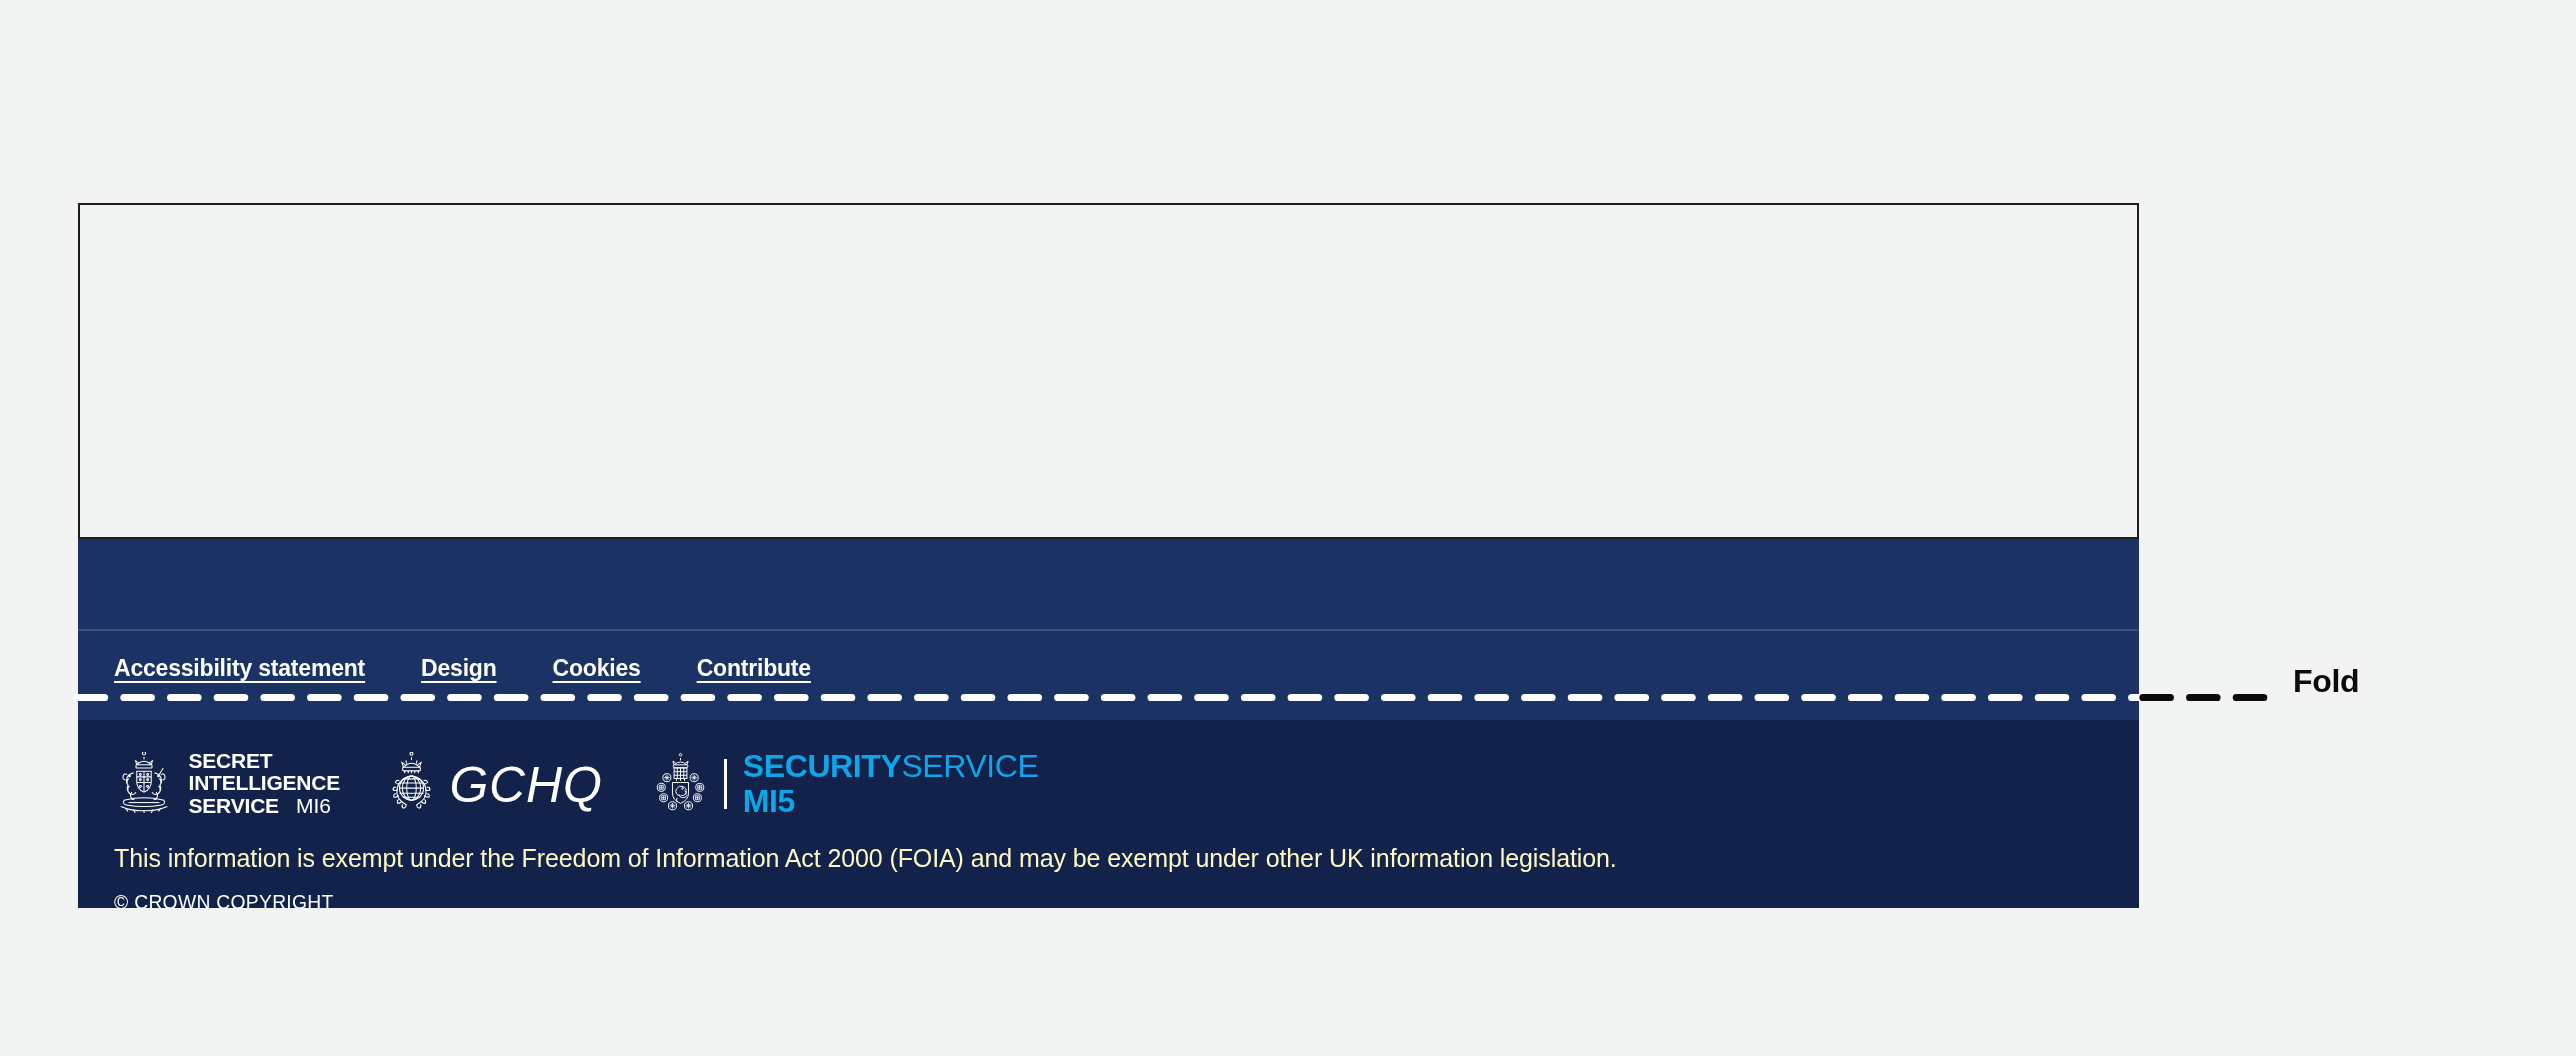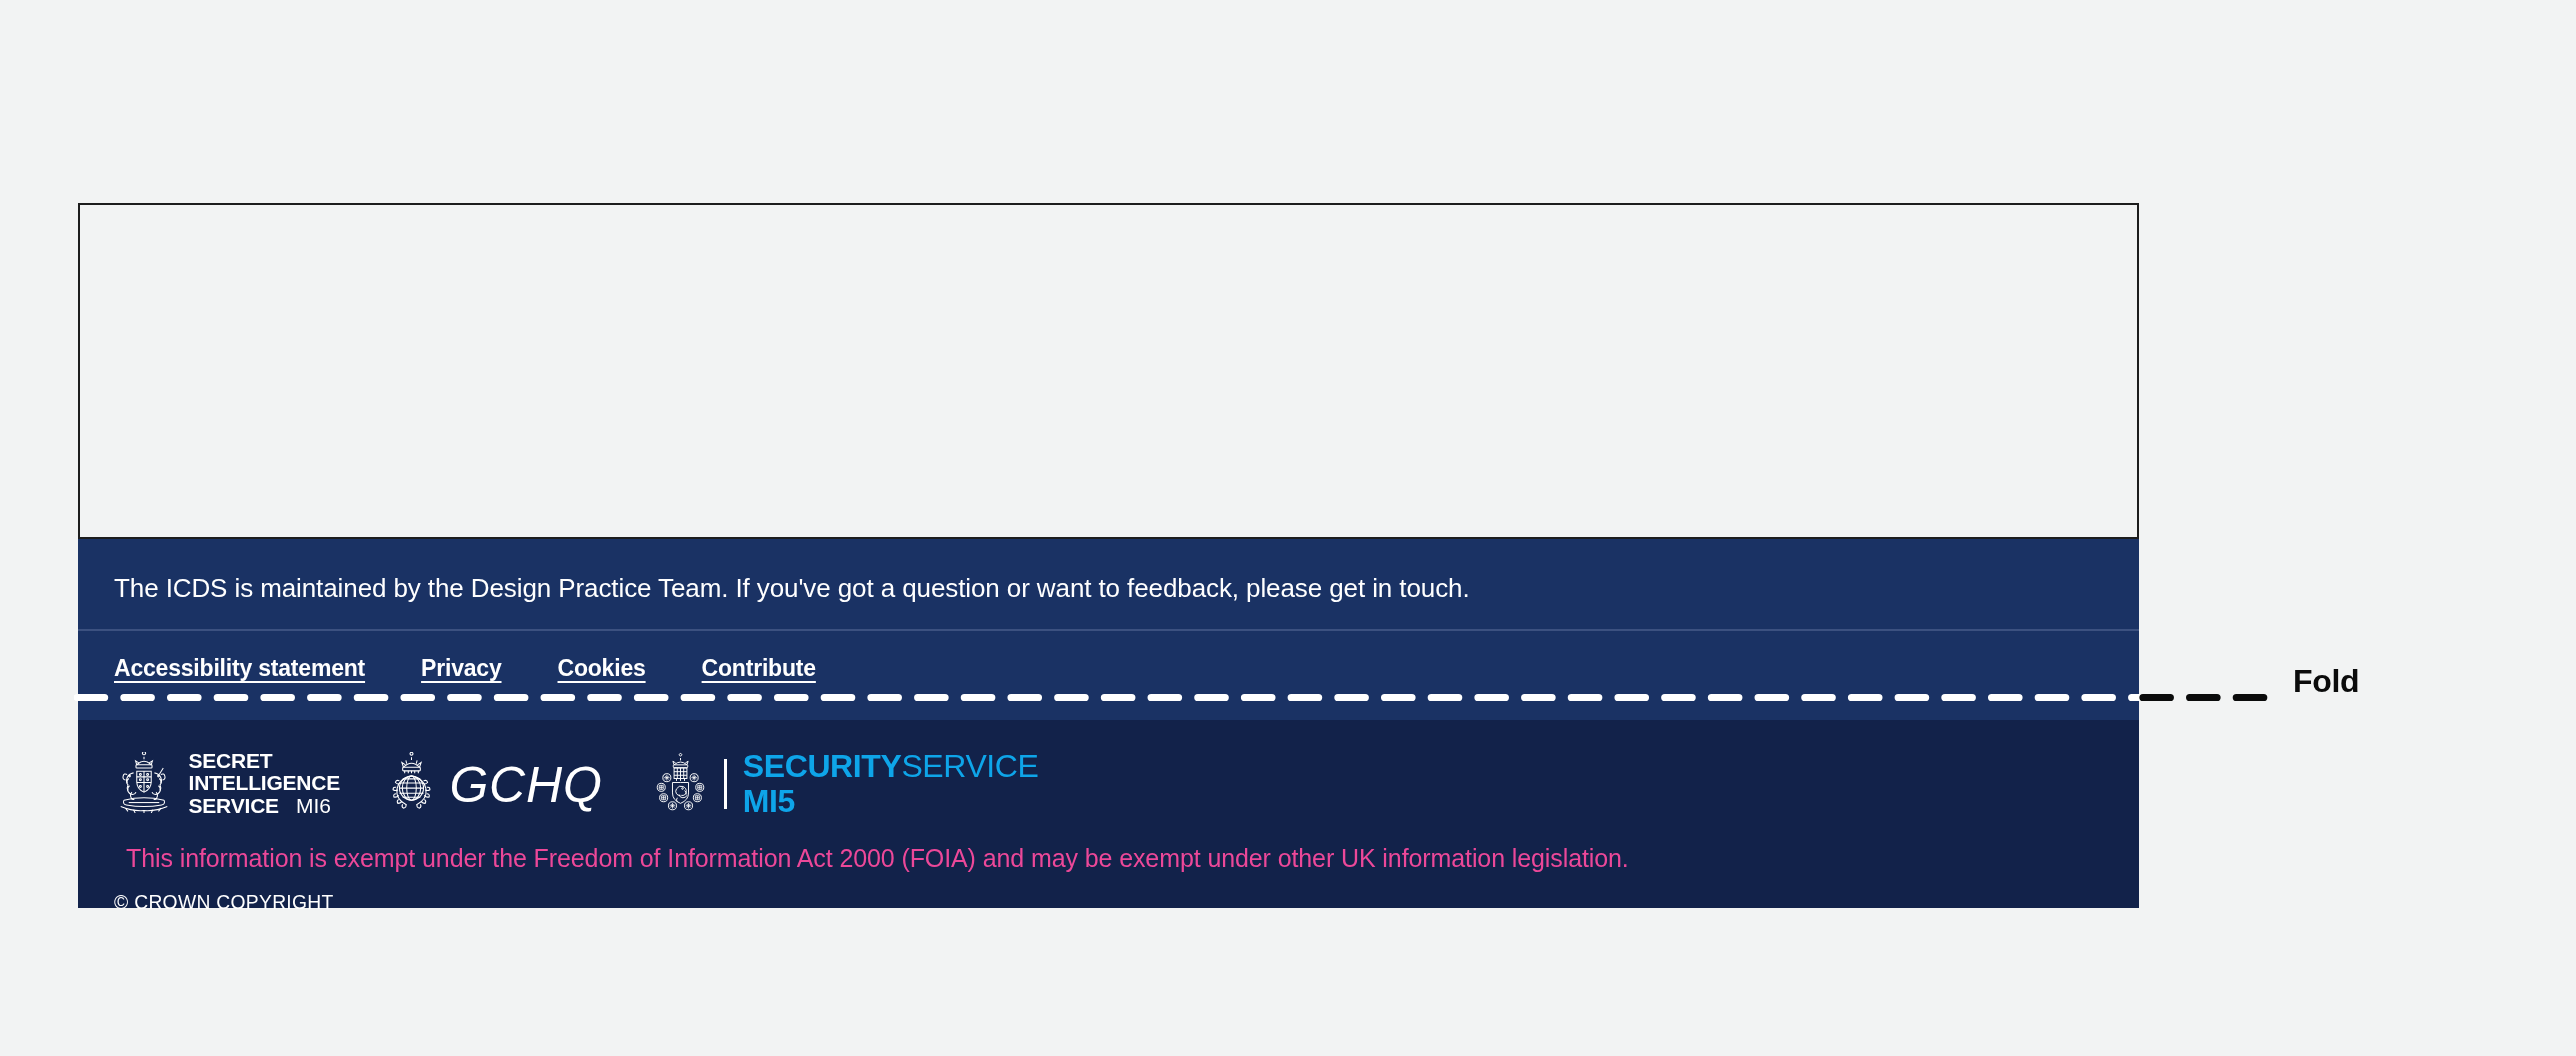"The ICDS is maintained by" div.footer-message { html: <div>The ICDS is maintained by the Design Practice Team. If you've got a question or want to feedback, please get in touch.</div> -> none }
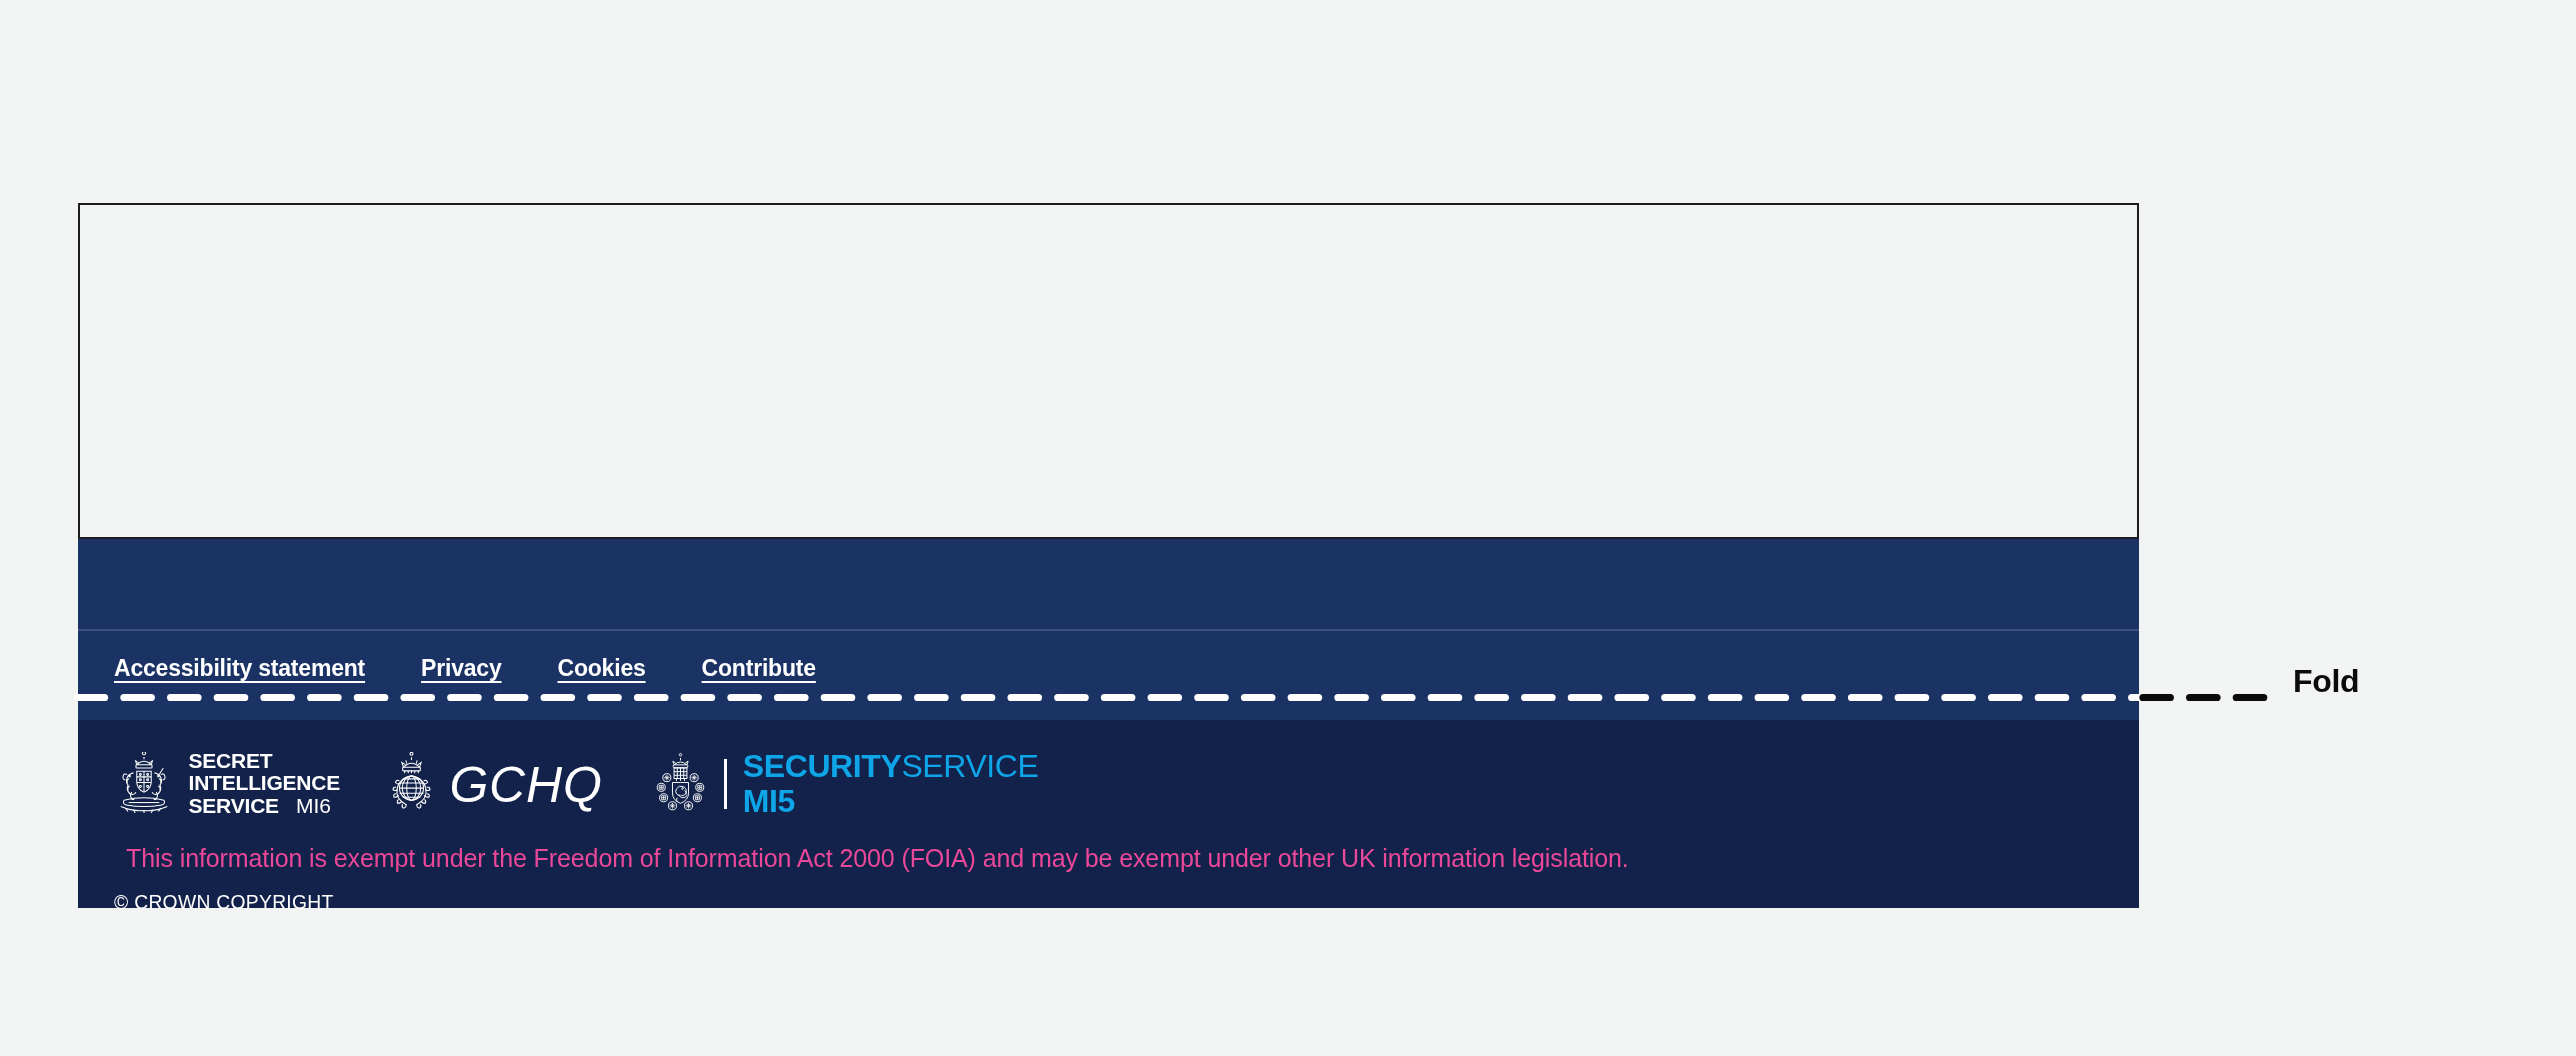"Privacy" a.footer-link { text: Privacy -> Design }
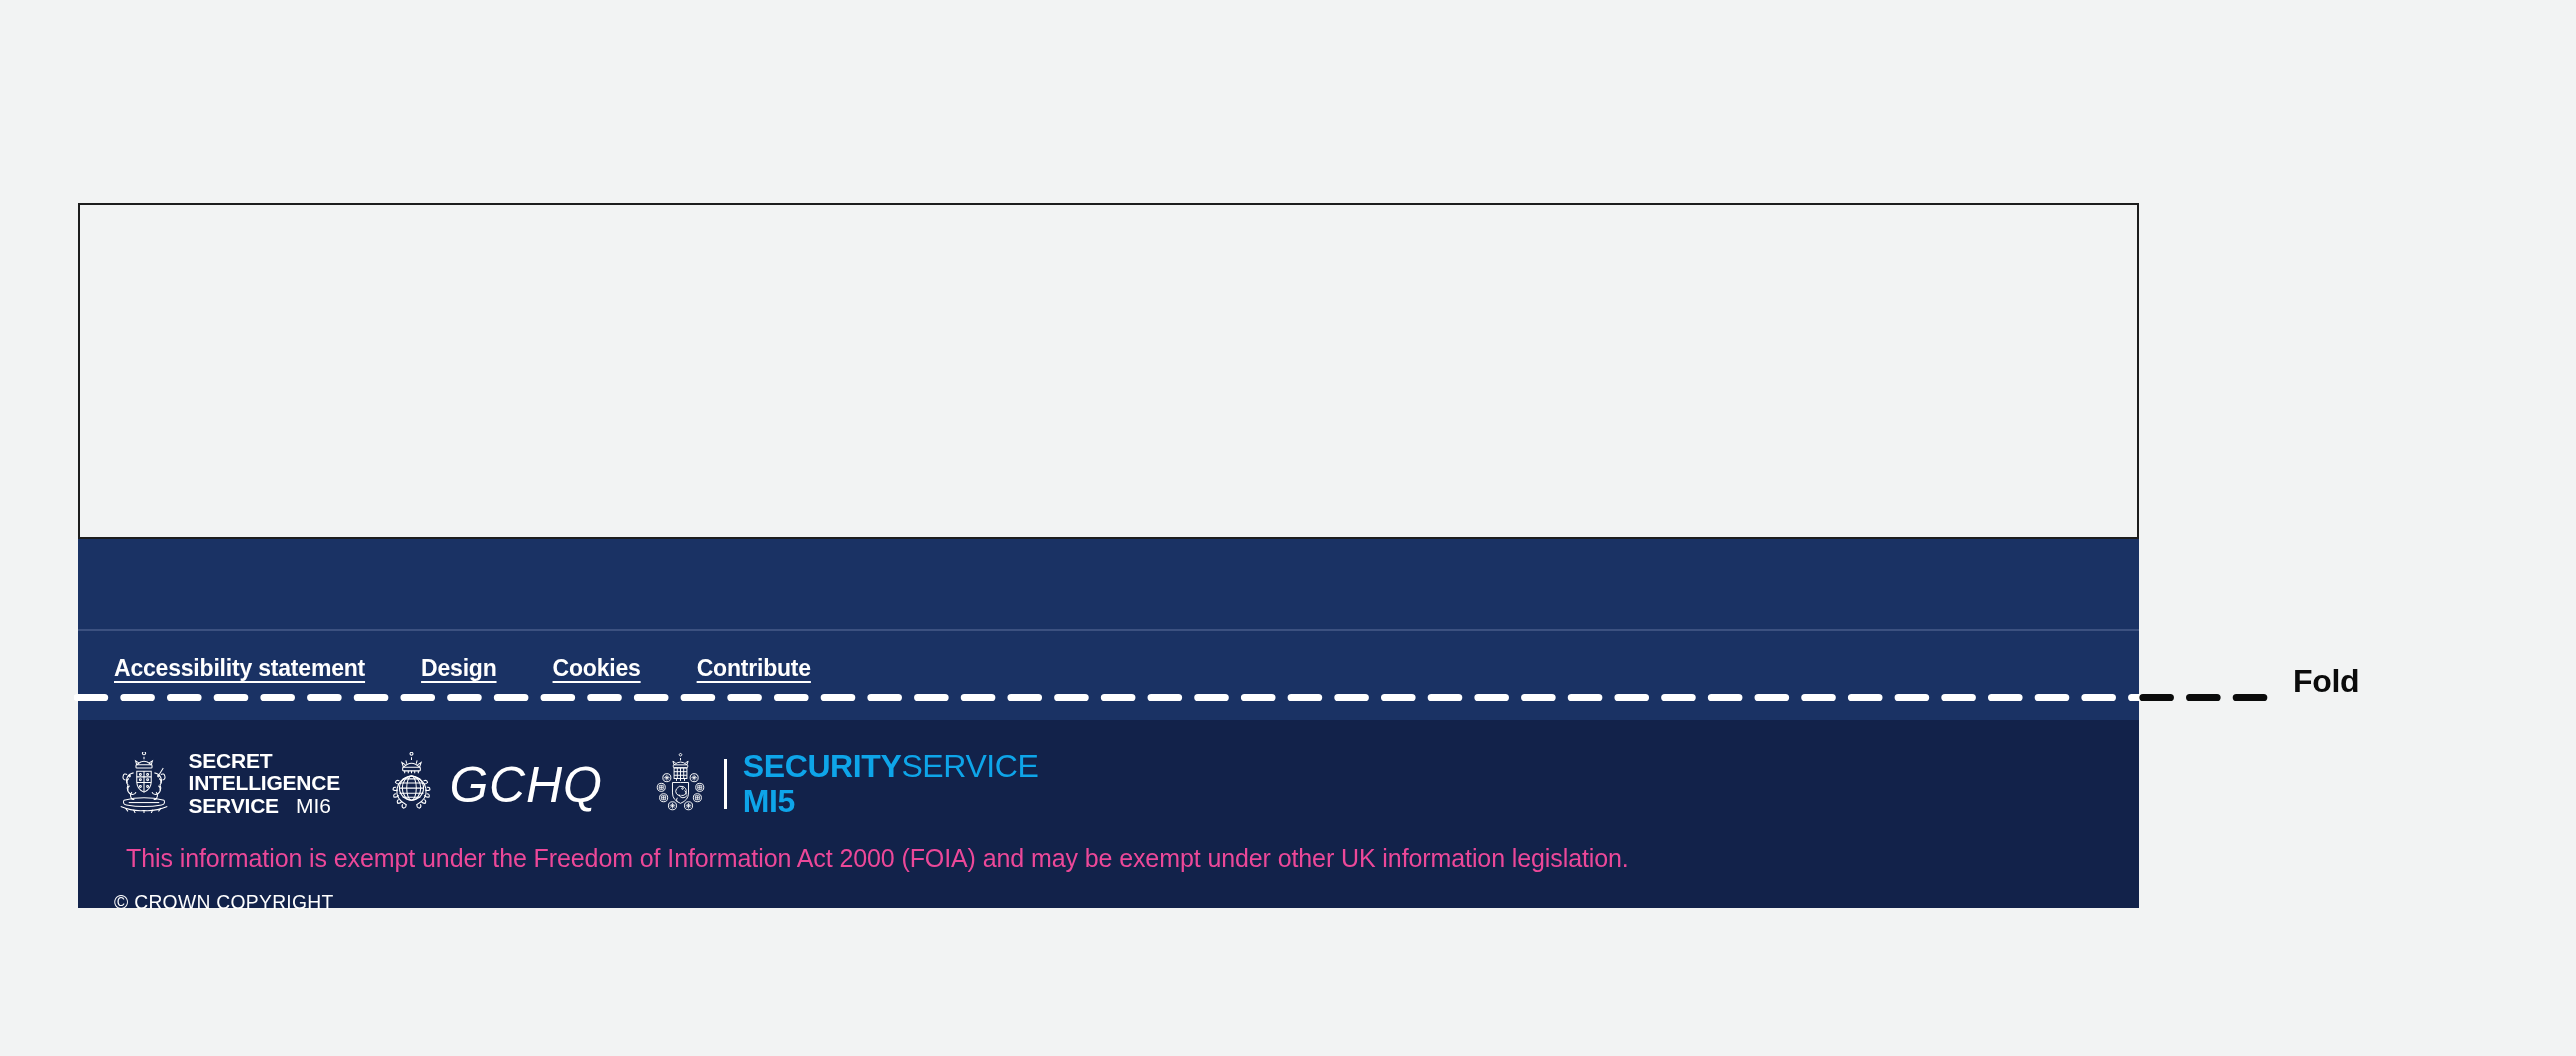"This information is exempt under" .foia-text { color: #ec4899 -> #fef9c3; left: 48px -> 36px }
